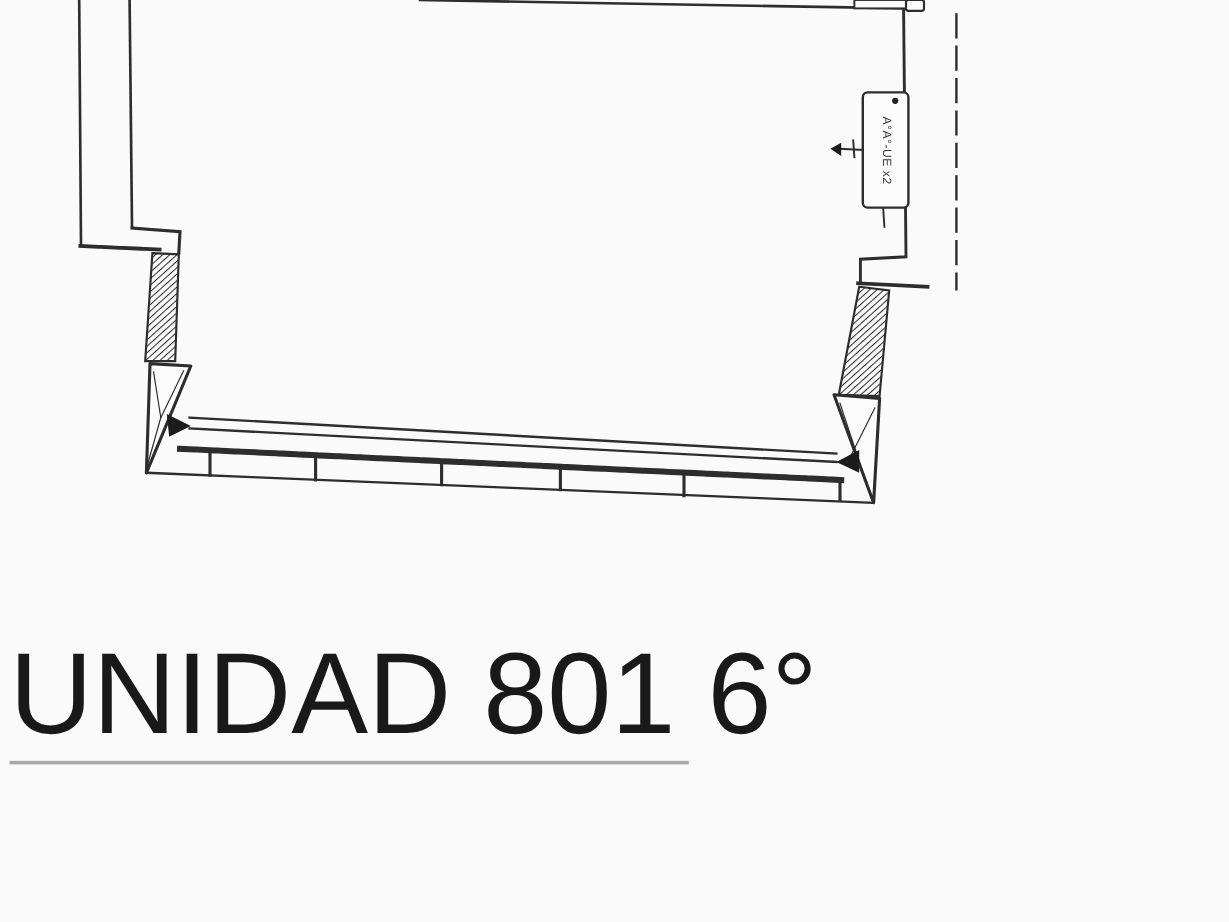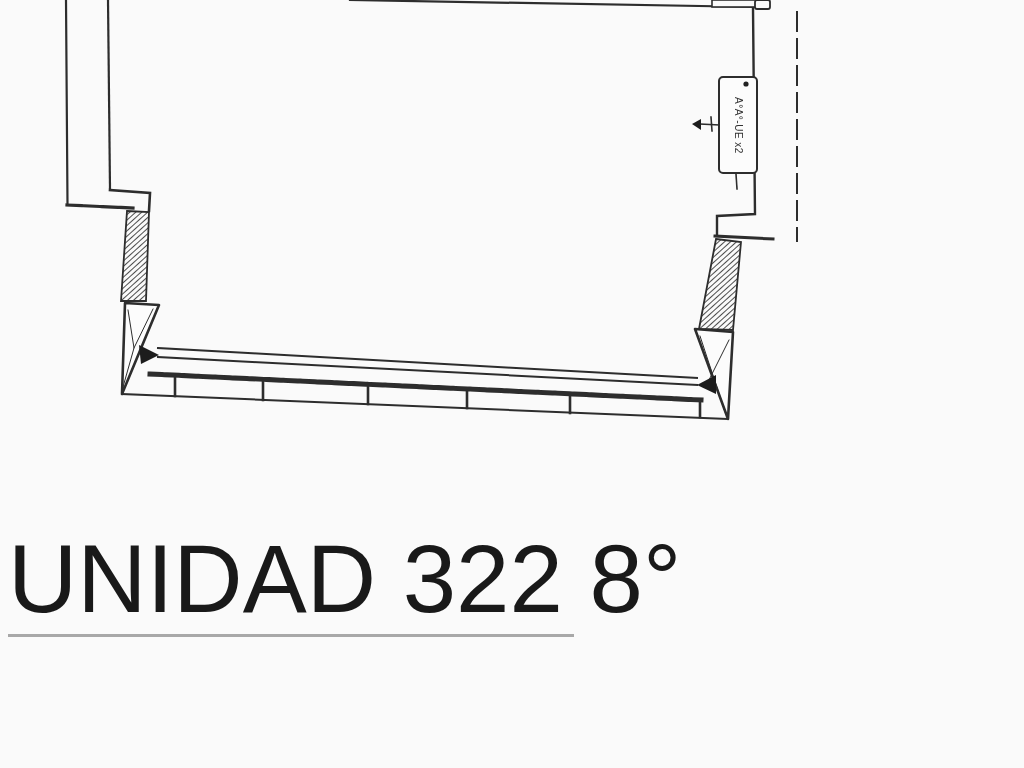"UNIDAD 322 8°" div.unit-title { text: 322 8 -> 801 6 }
